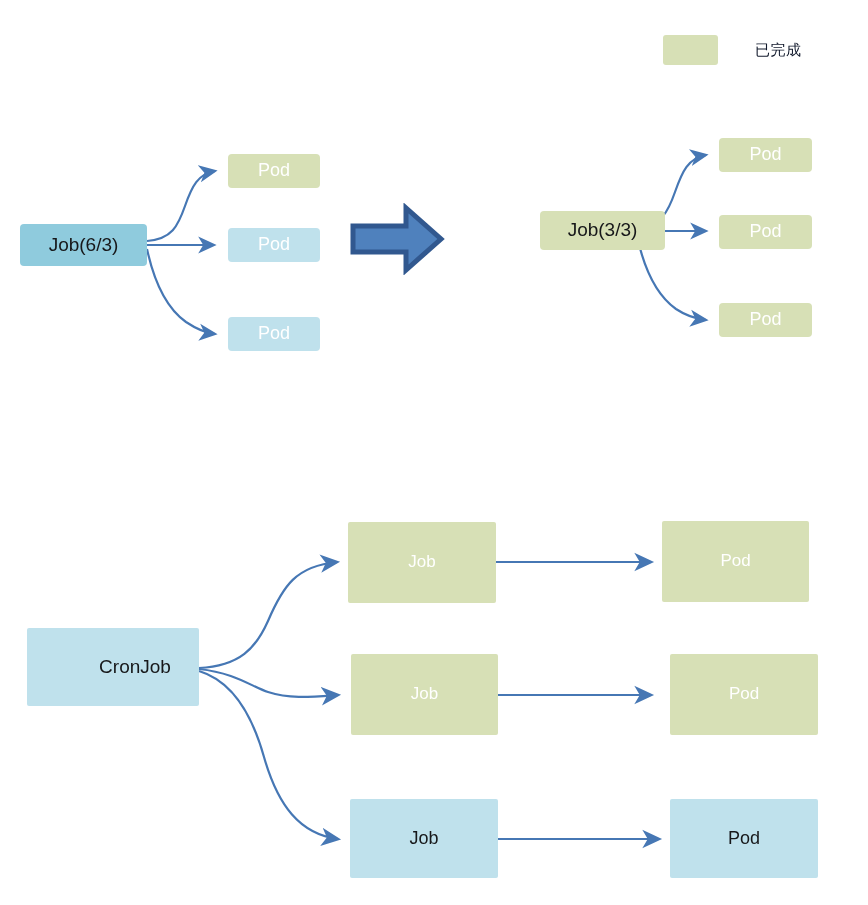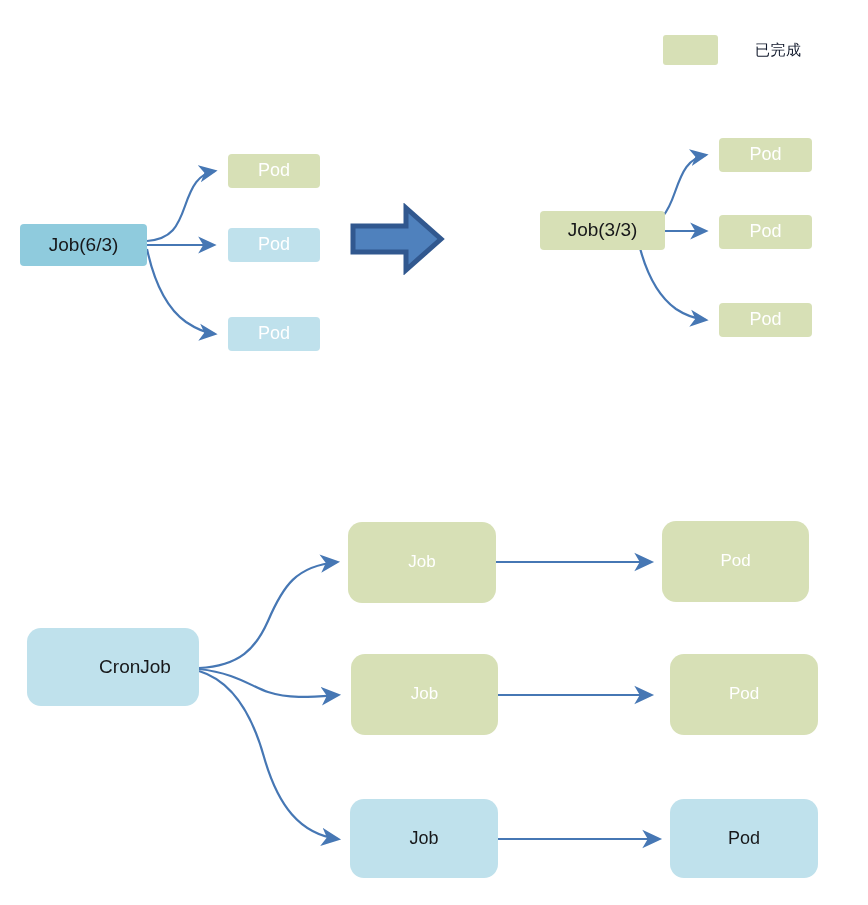"Job" .node.r3 { border-radius: 14px -> 2px }
